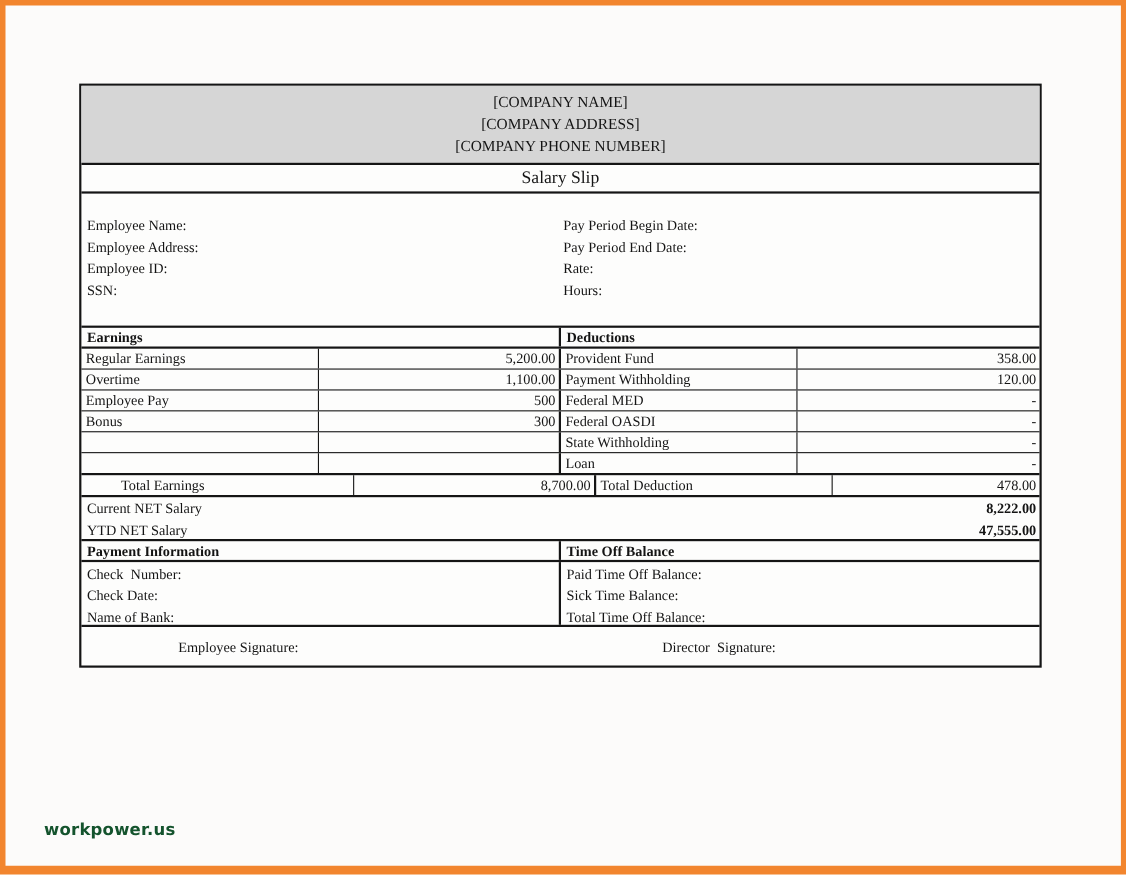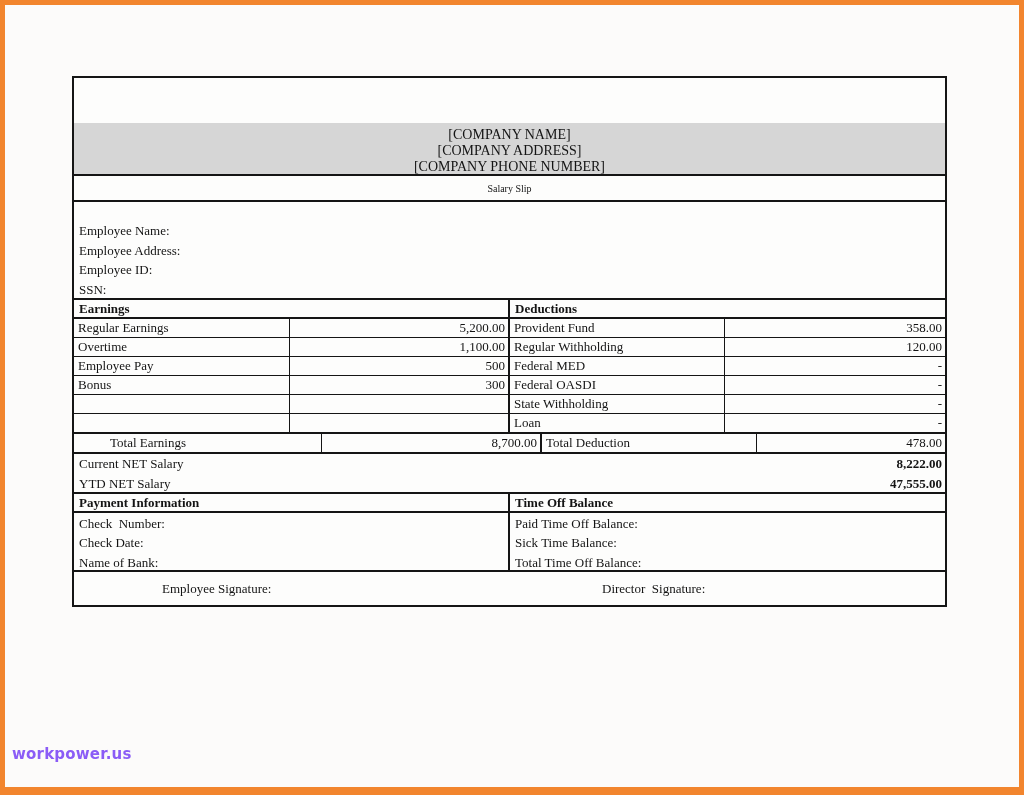"[COMPANY NAME]" .company { height: 53px -> 72px; margin-top: 45px -> none }
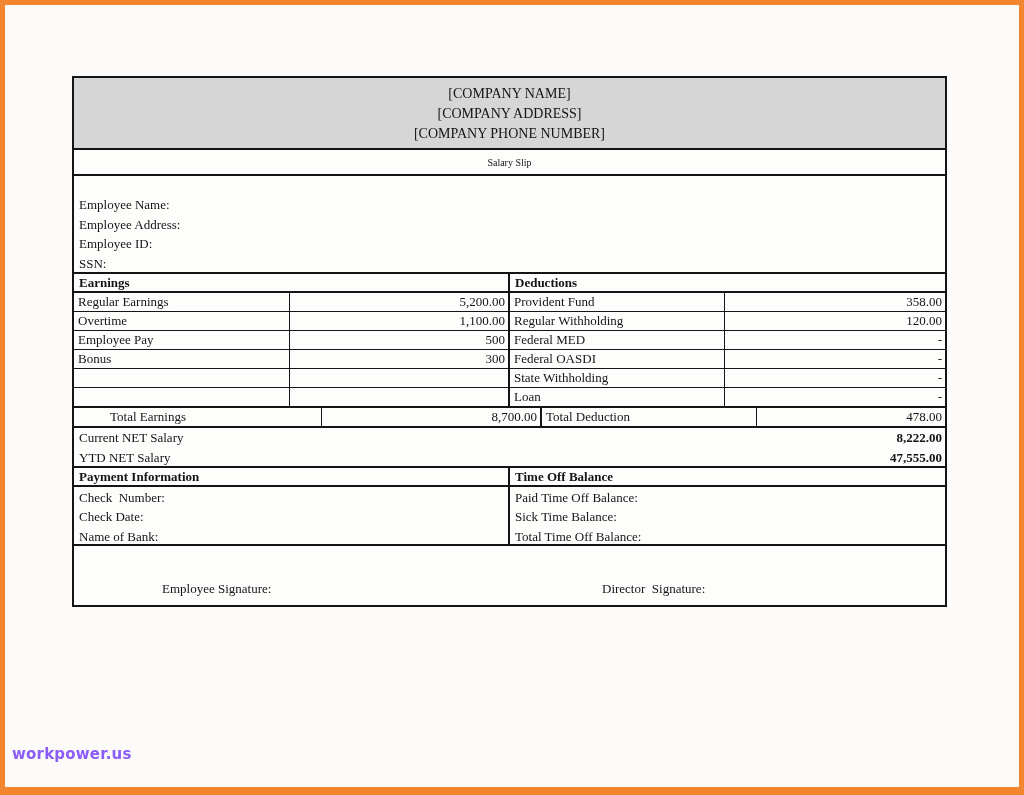"Salary Slip" .title-row { font-size: 10px -> 16px }
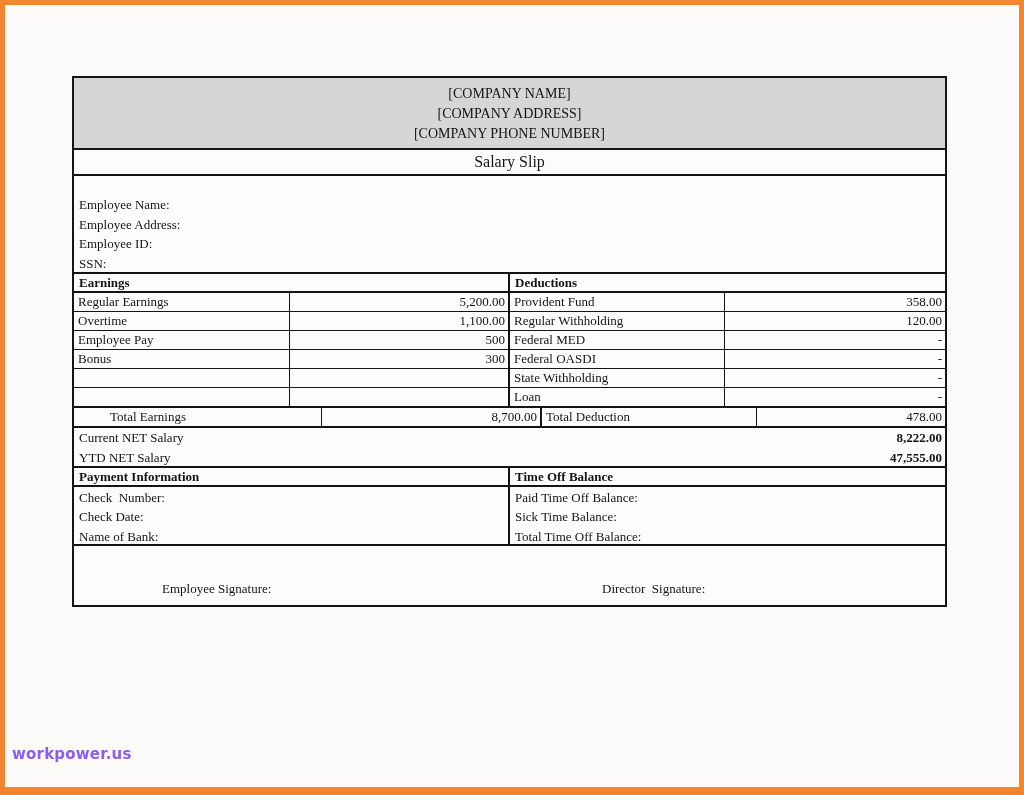"Employee Name:" .emp-info { height: 98px -> 122px }
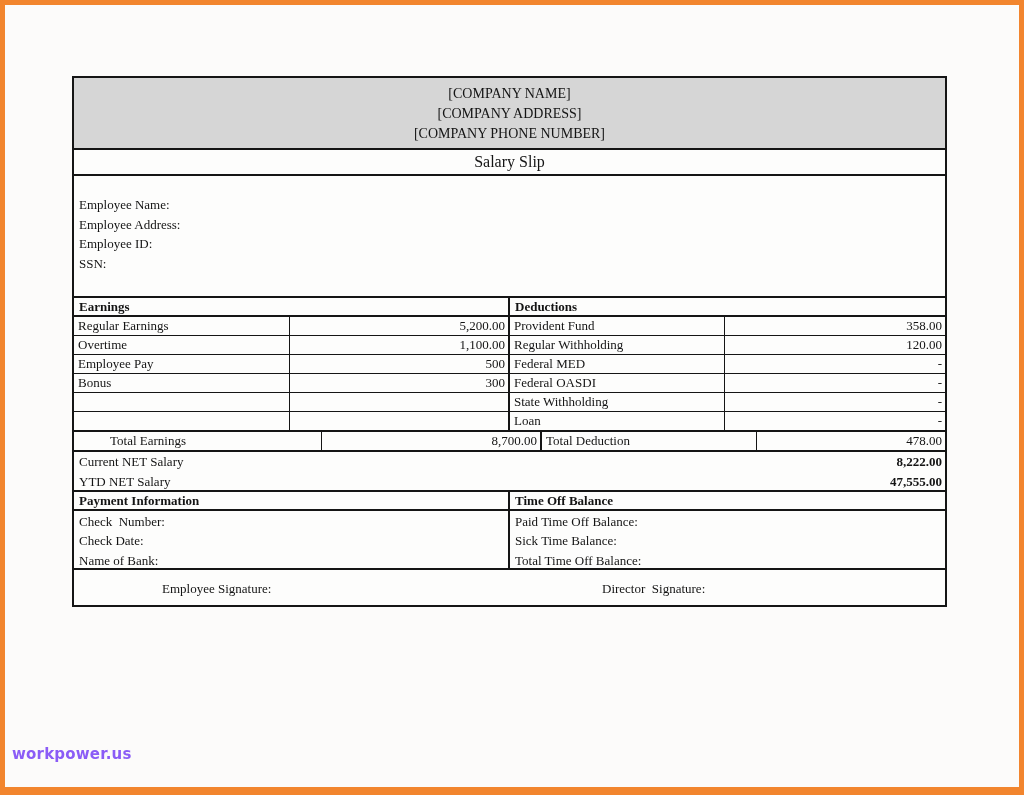"Pay Period Begin Date:" div.emp-col { html: none -> <div> <div>Pay Period Begin Date:</div> <div>Pay Period End Date:</div> <div>Rate:</div> <div>Hours:</div> </div> }
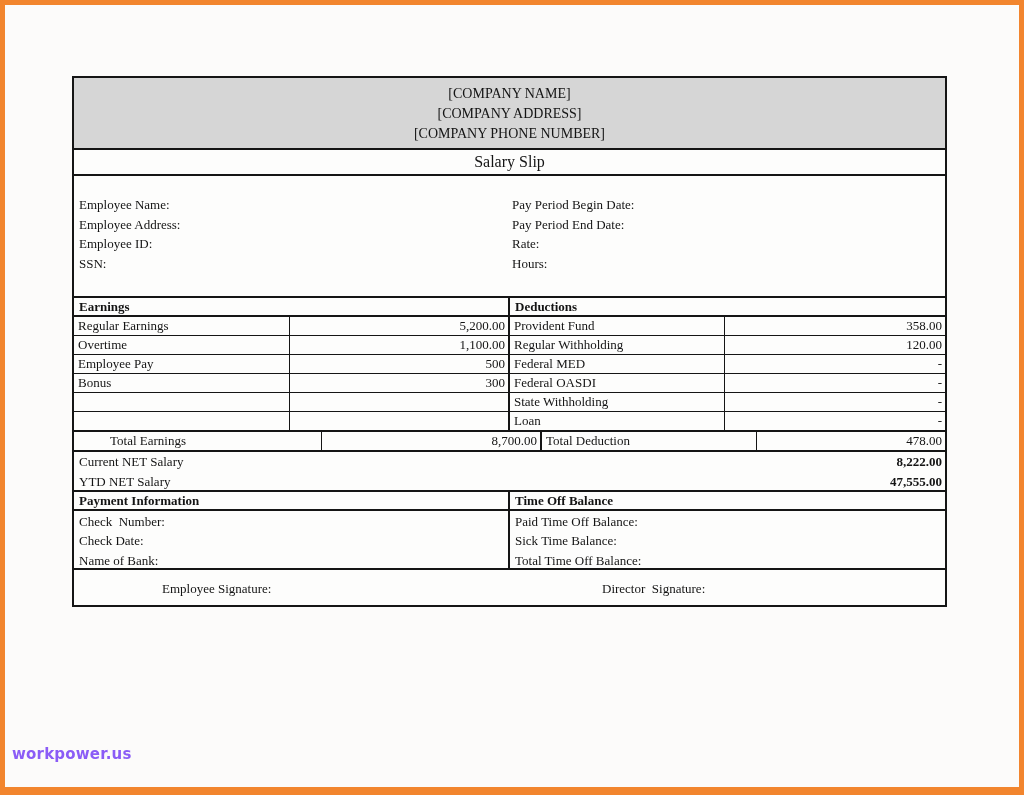"Regular Withholding" div.cell { text: Regular -> Payment }
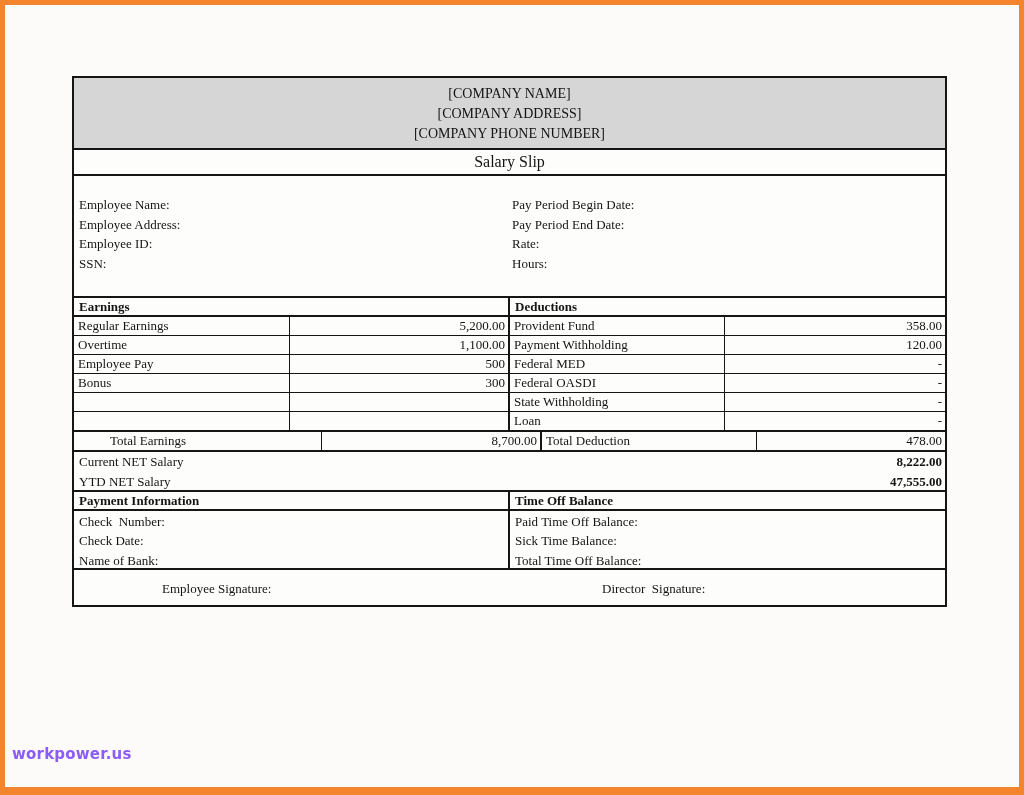"workpower.us" .brand { color: #8b5cf6 -> #14532d; left: 12px -> 40px }
